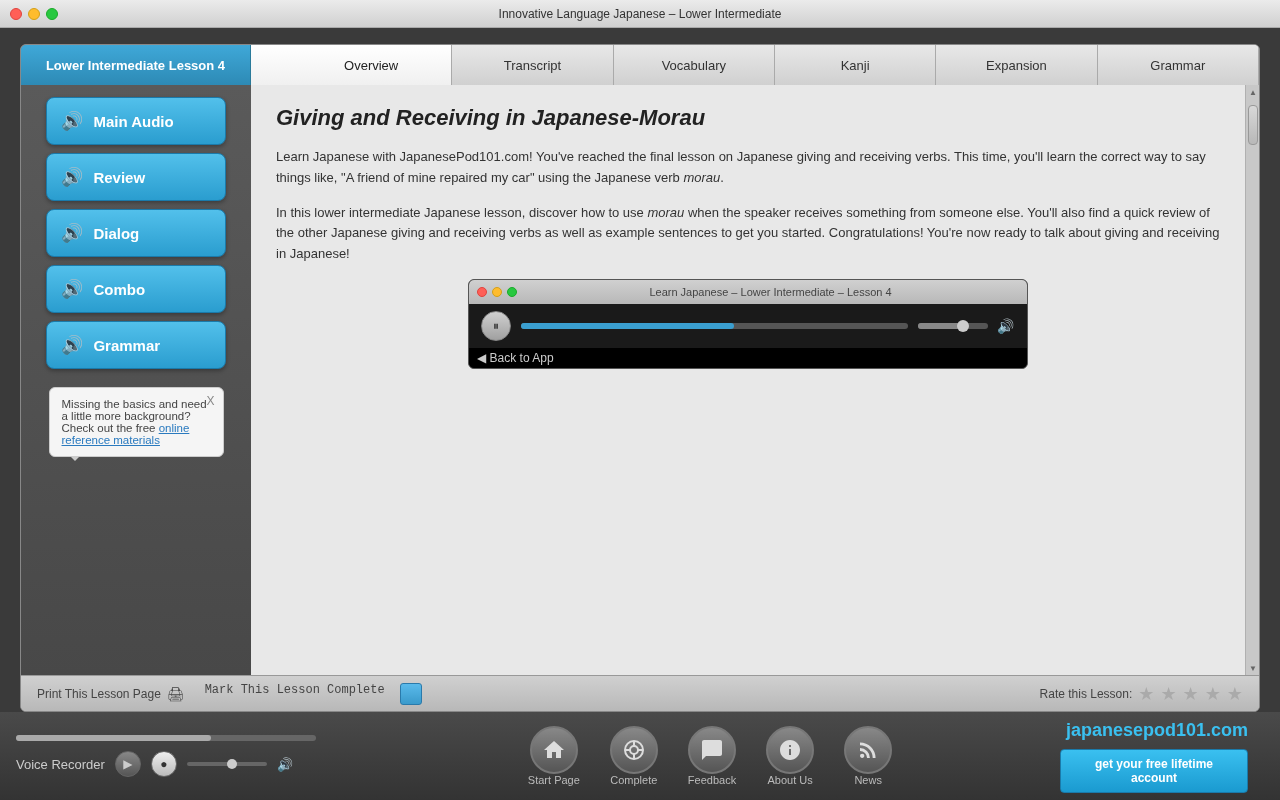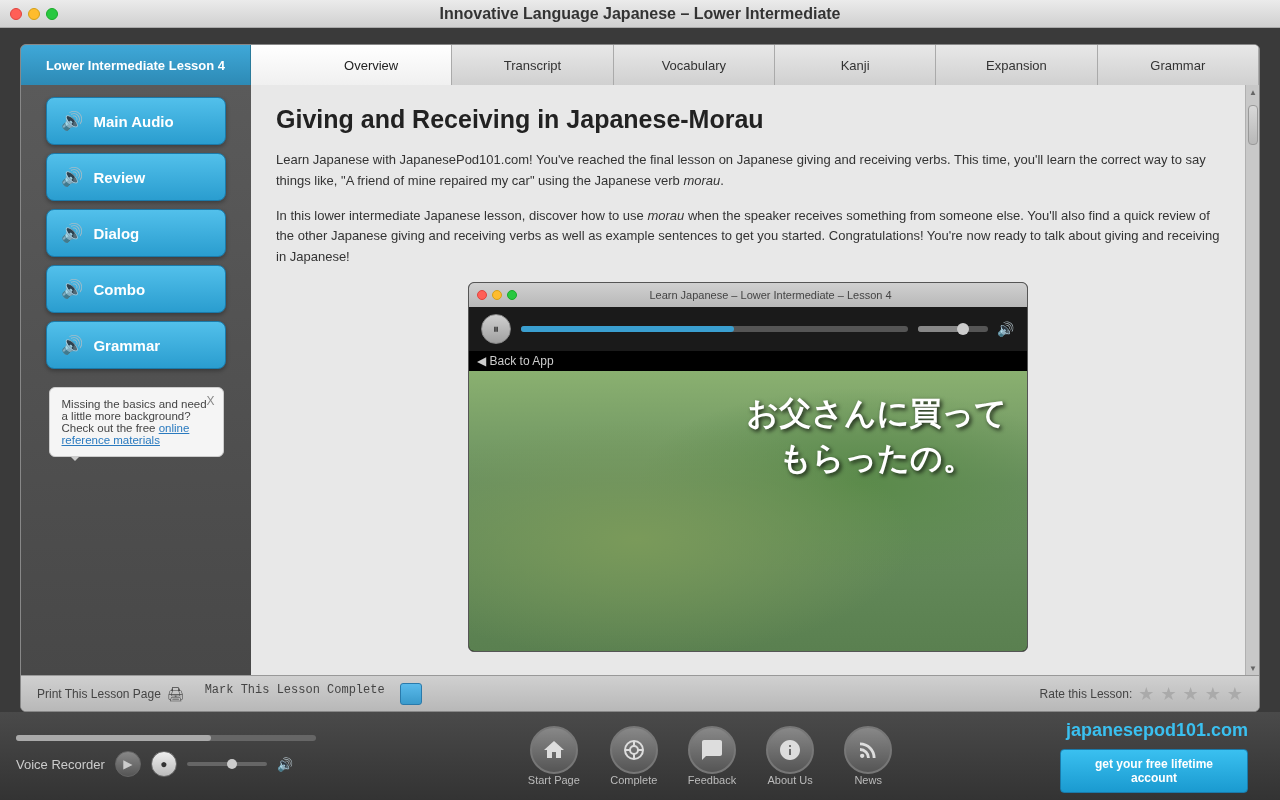"Innovative Language Japanese – Lower" #titlebar-title { font-size: 16px -> 12px; font-weight: 700 -> 400 }
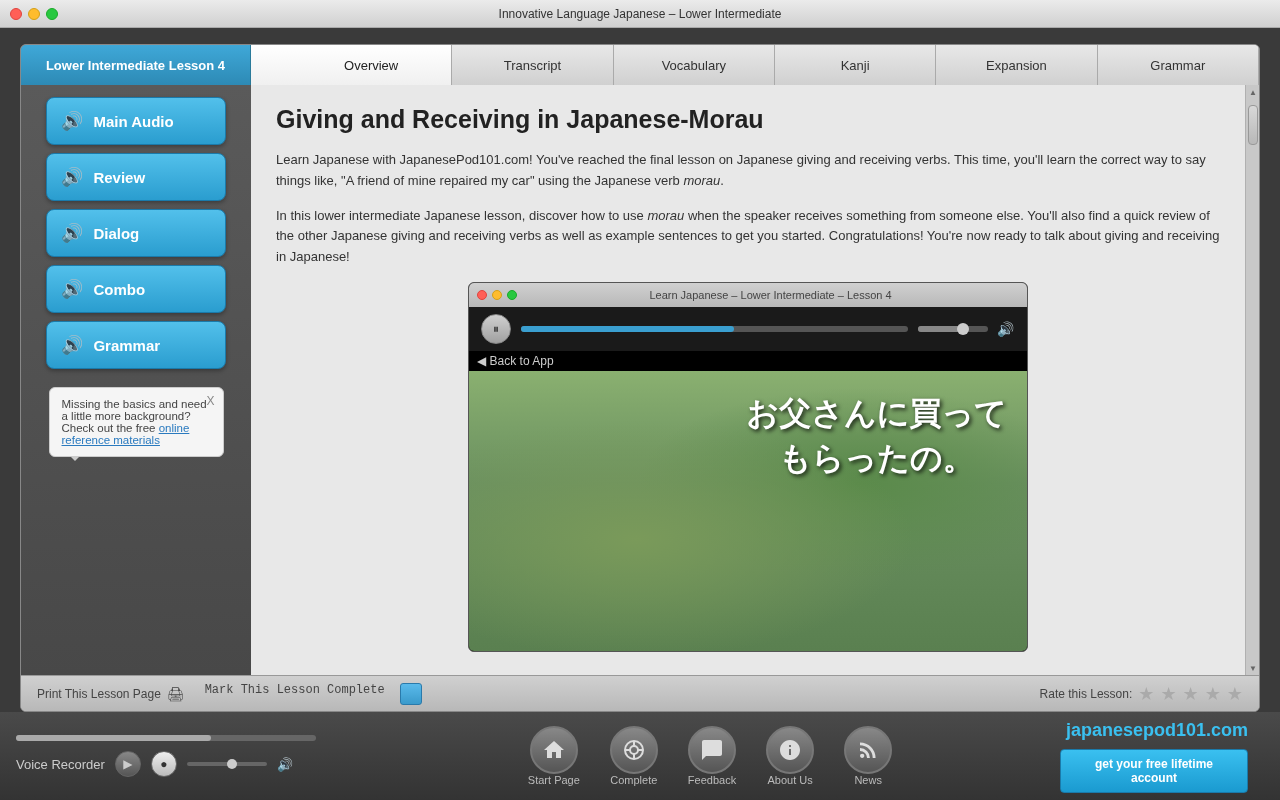"Giving and Receiving in Japanese-Morau" #lesson-heading { font-size: 25px -> 22px; font-style: none -> italic }
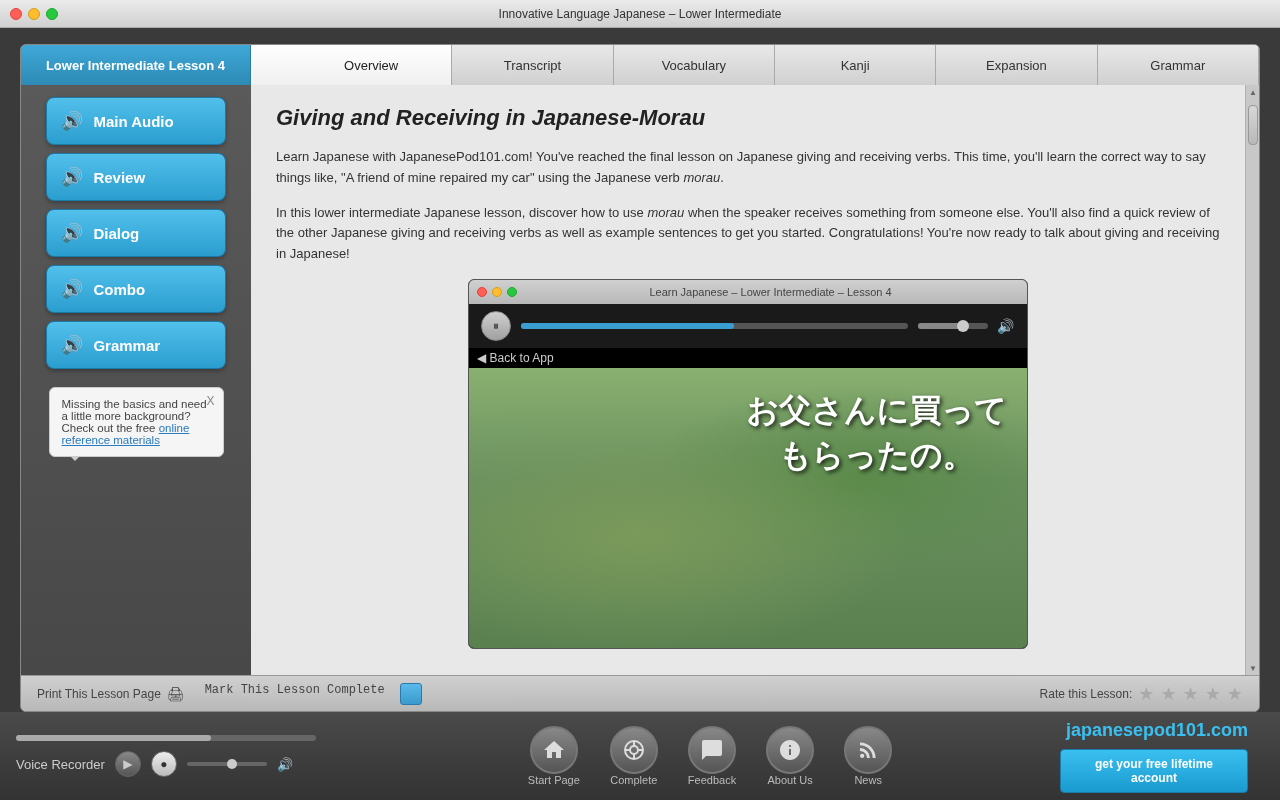"お父さんに買って" div.video-frame { html: <div> <div></div> <div> お父さんに買って<br>もらったの。 </div> </div> -> none }
